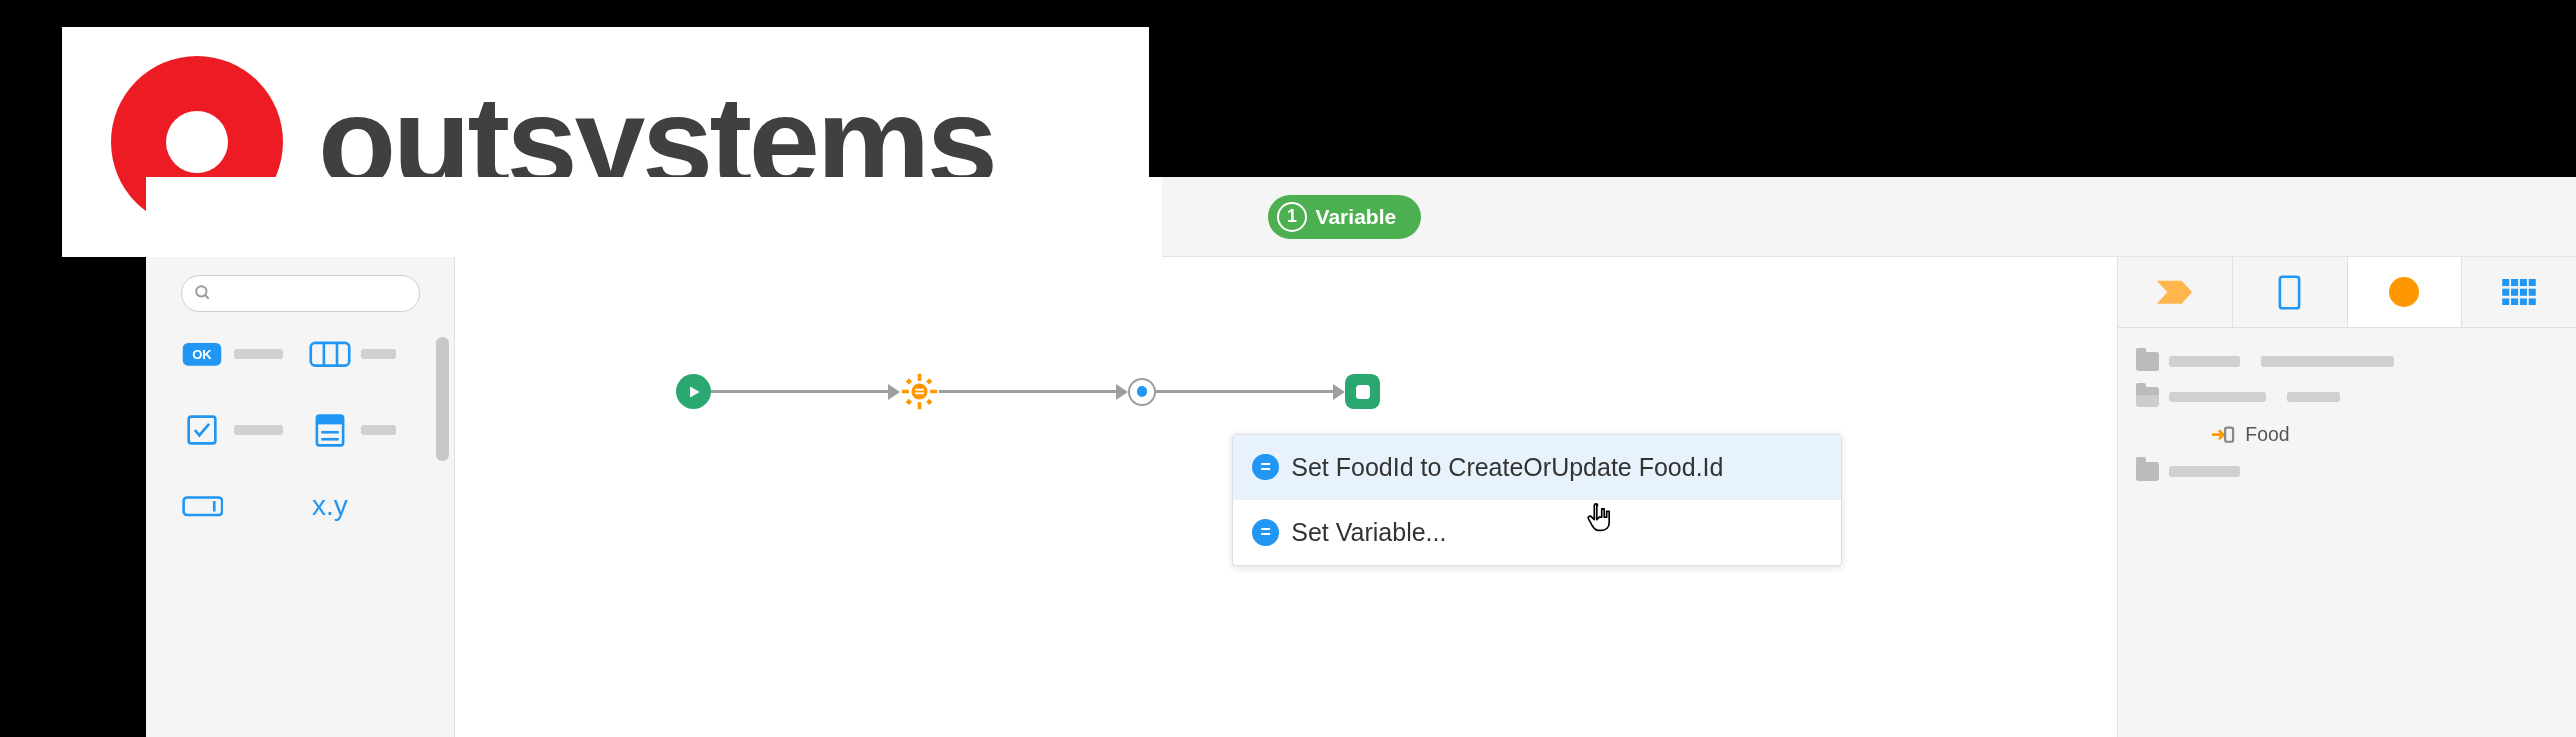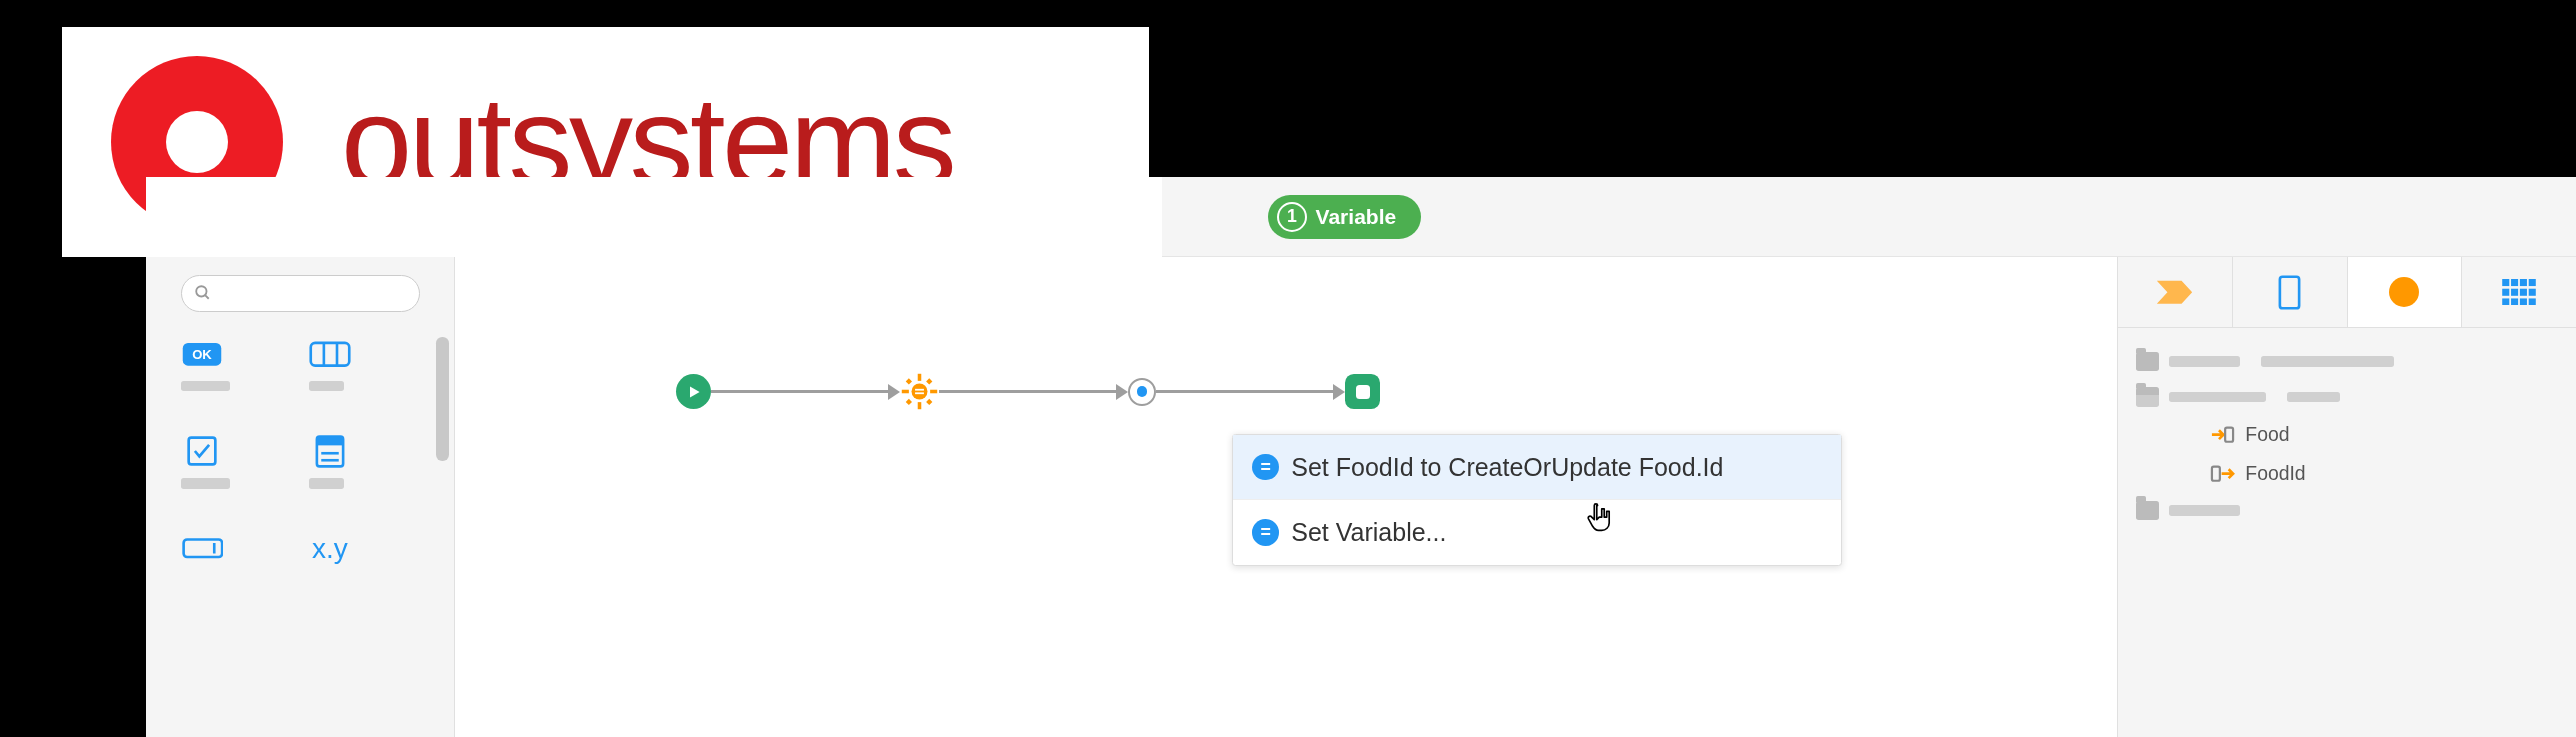"outsystems" .logo-text { color: #b91c1c -> #404040; font-weight: 400 -> 700; margin-left: 23px -> none }
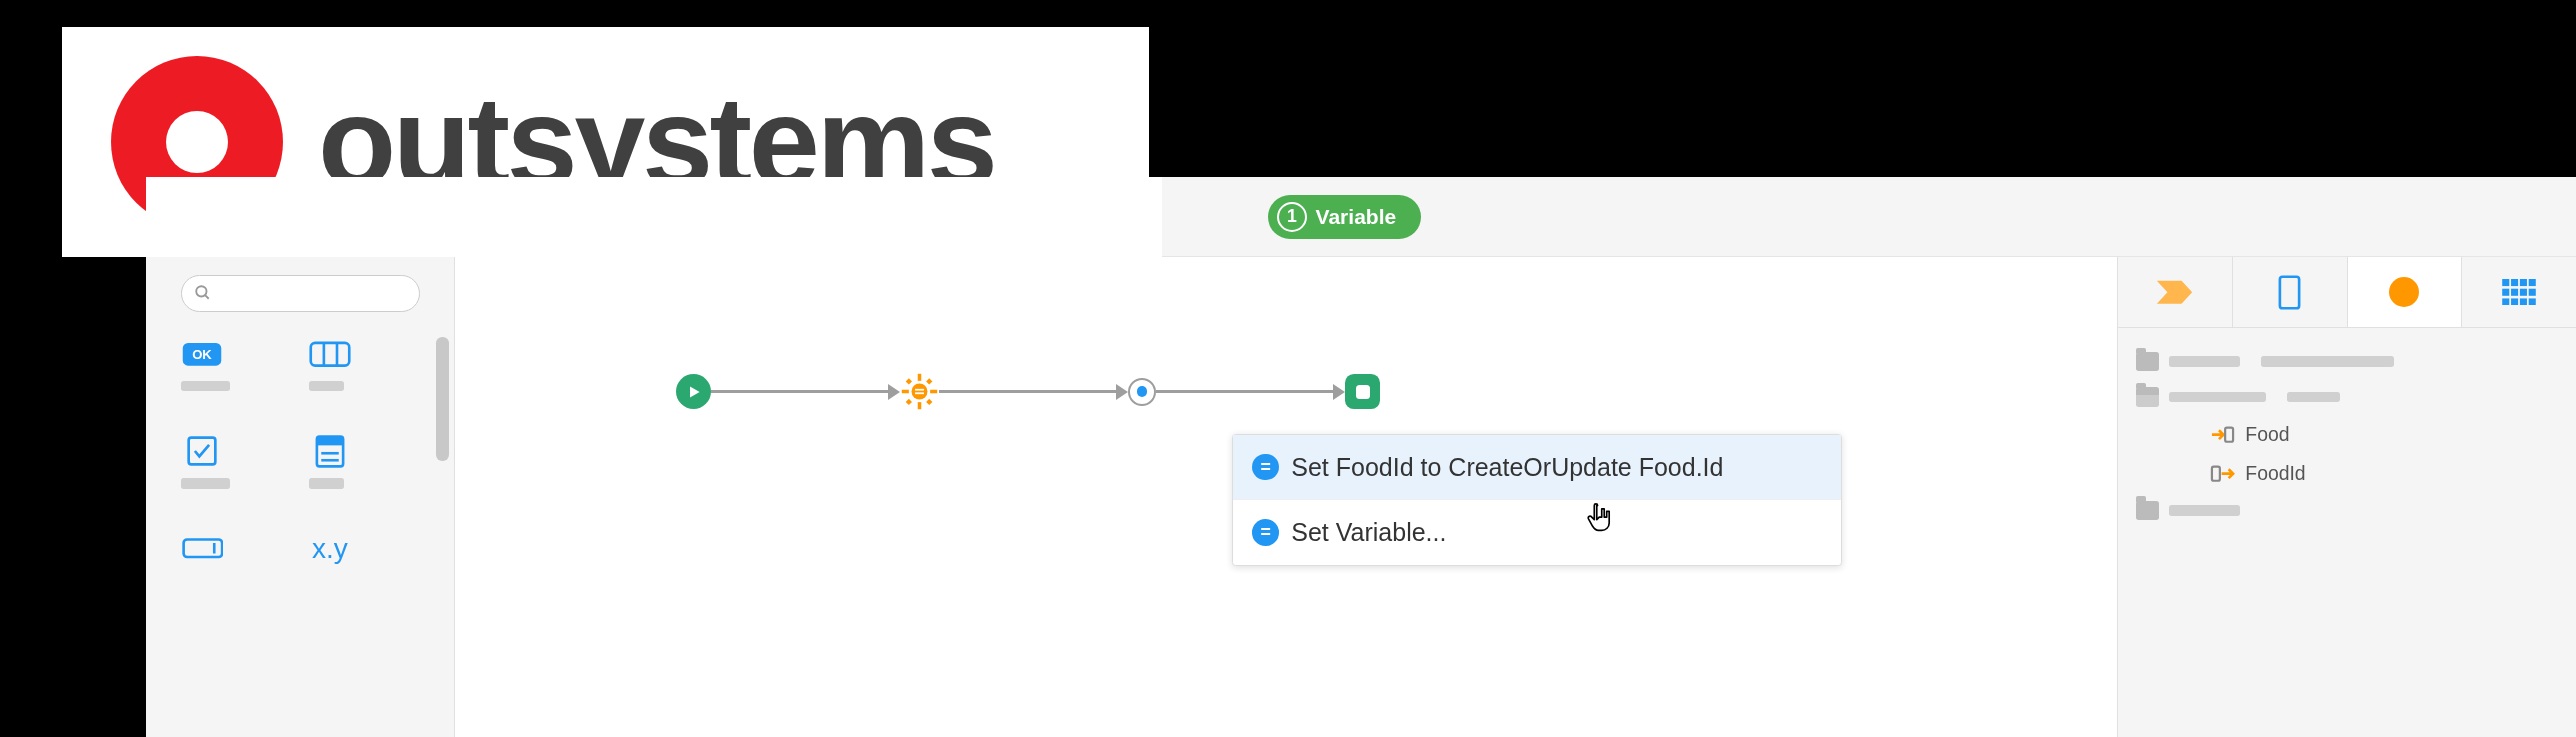"OK" .tool { align-items: flex-start -> center; flex-direction: column -> none }
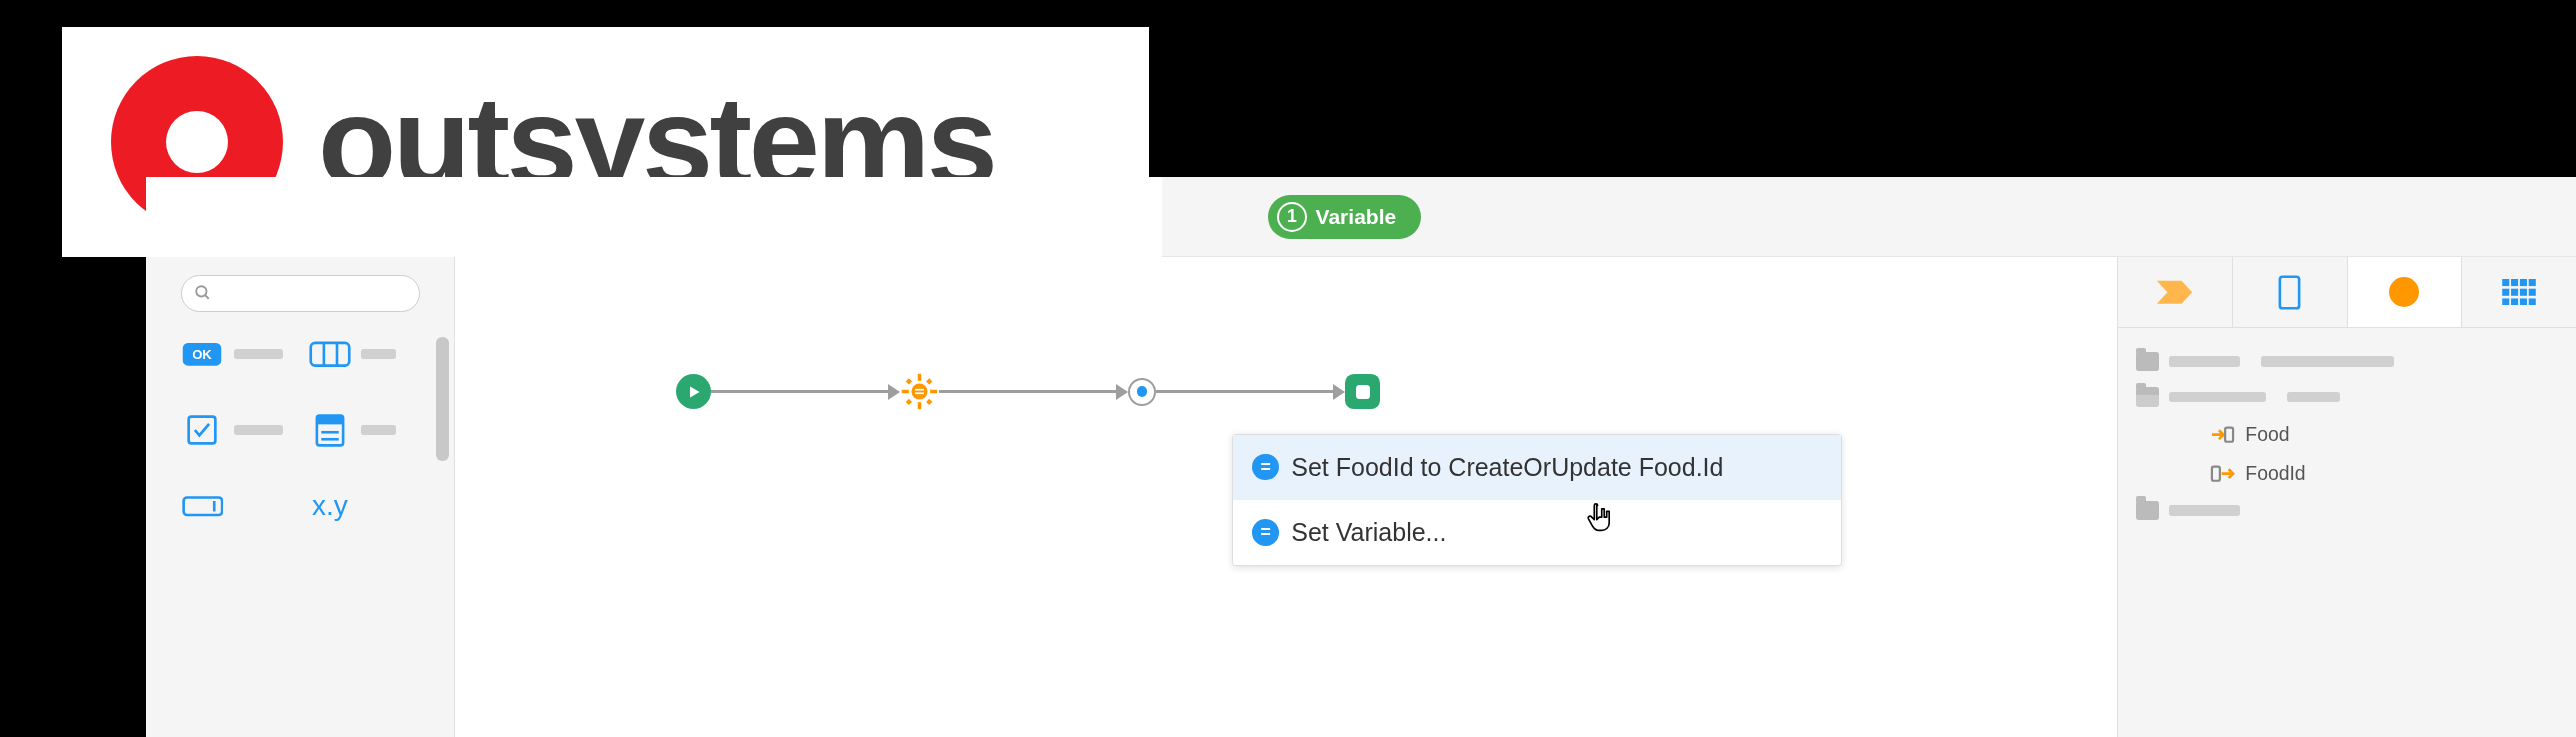"FoodId" div.tree-row { html: <div> <svg> <rect></rect> <path></path> </svg> <span>FoodId</span> </div> -> none }
